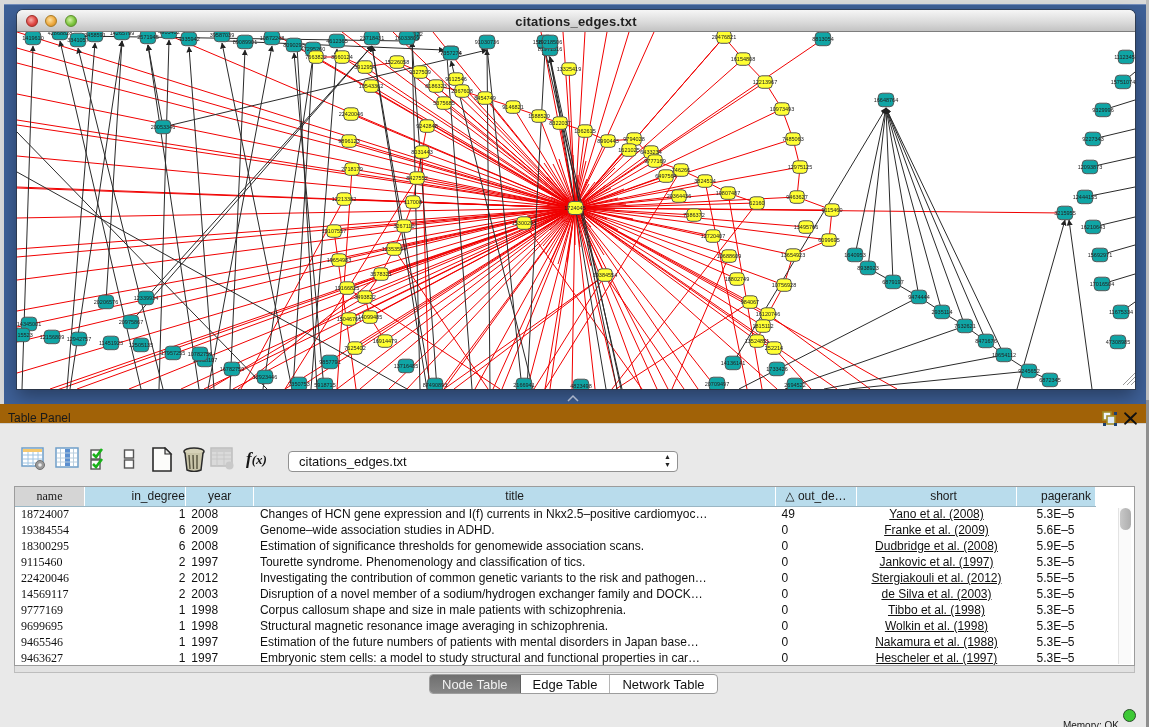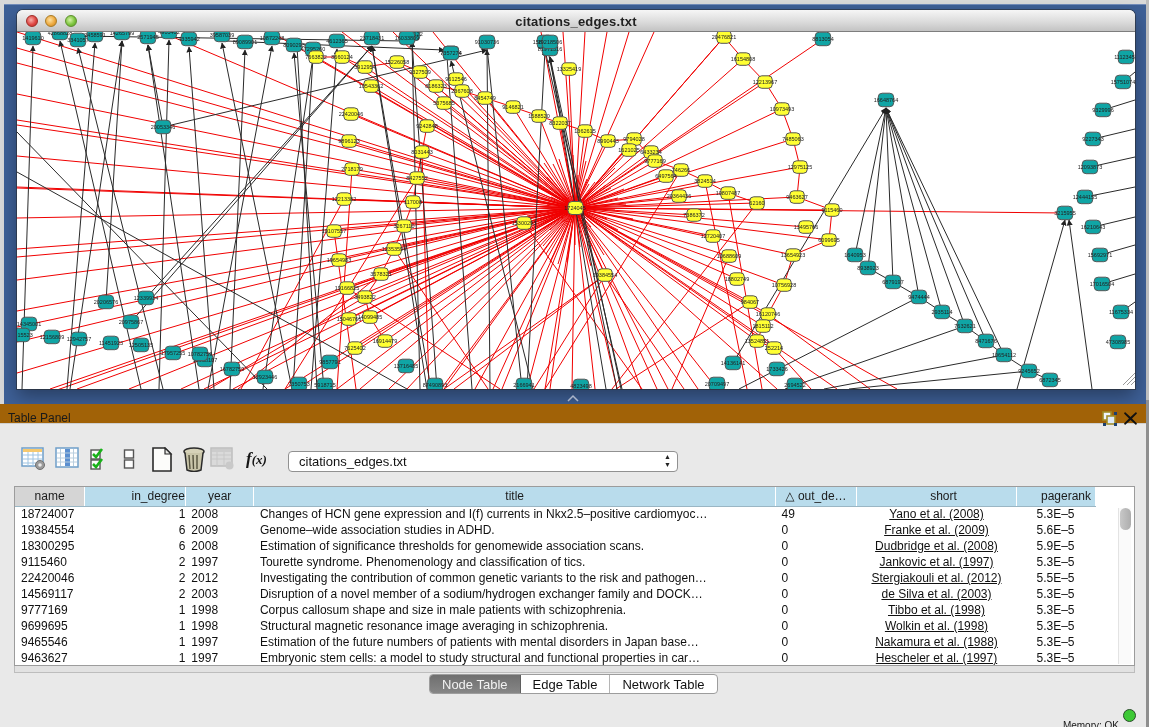"name" td.c1 { font-family: none -> Liberation Serif, serif }
